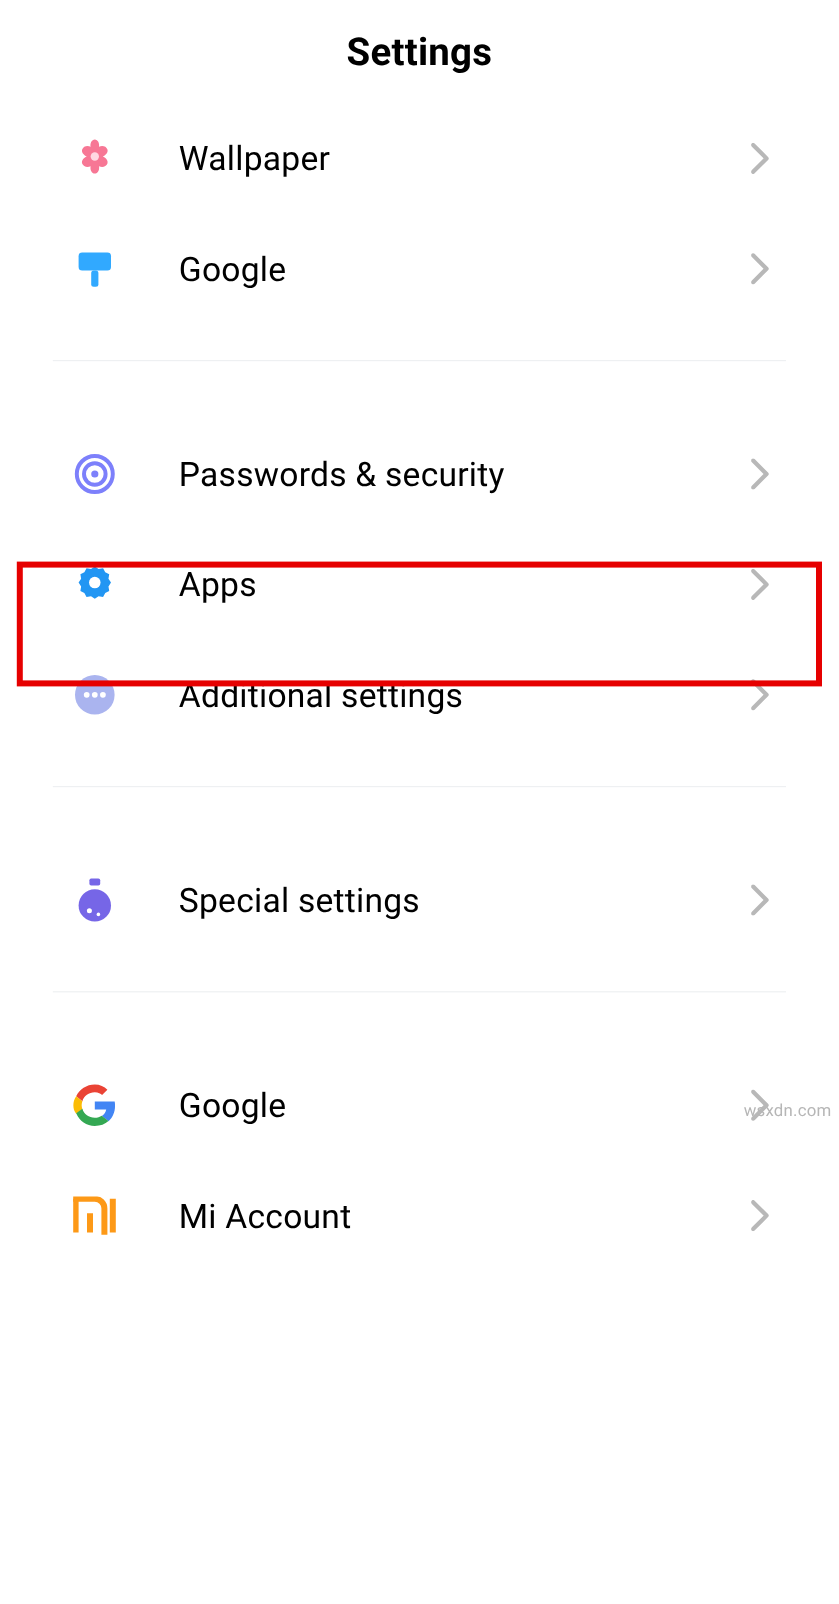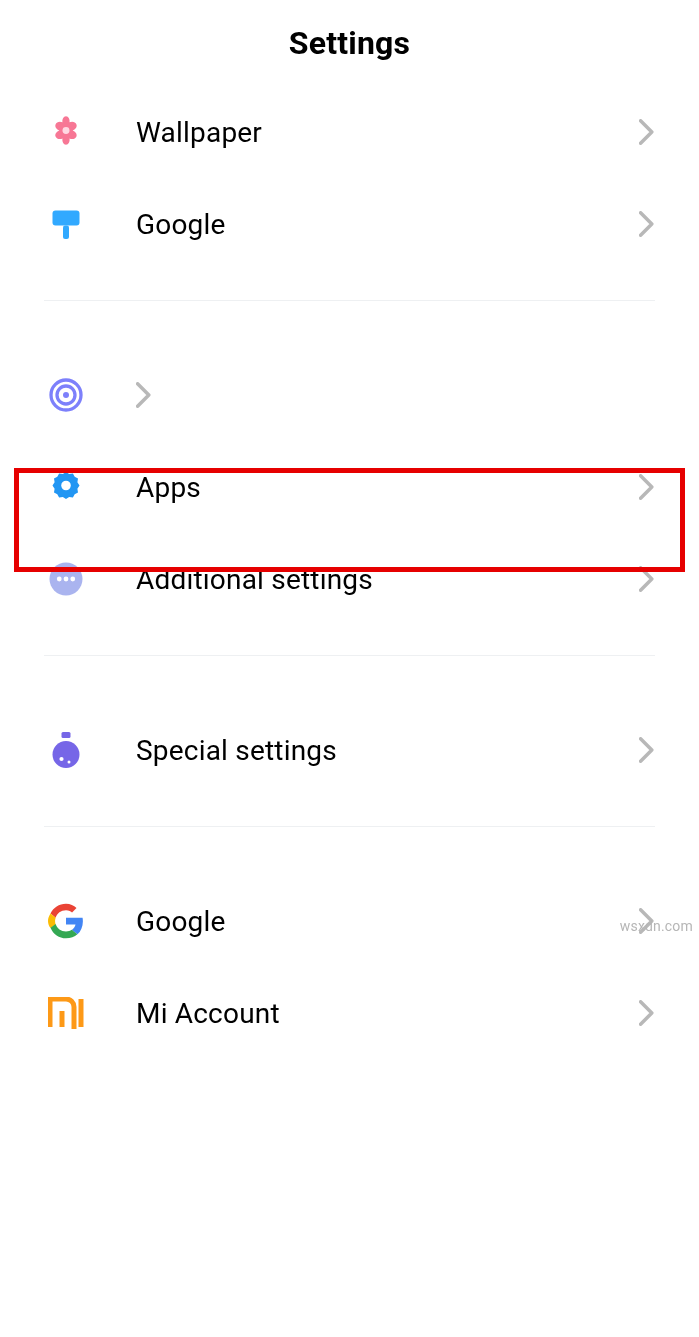"Wallpaper" .group { padding: 0 0 -> 0 13px }
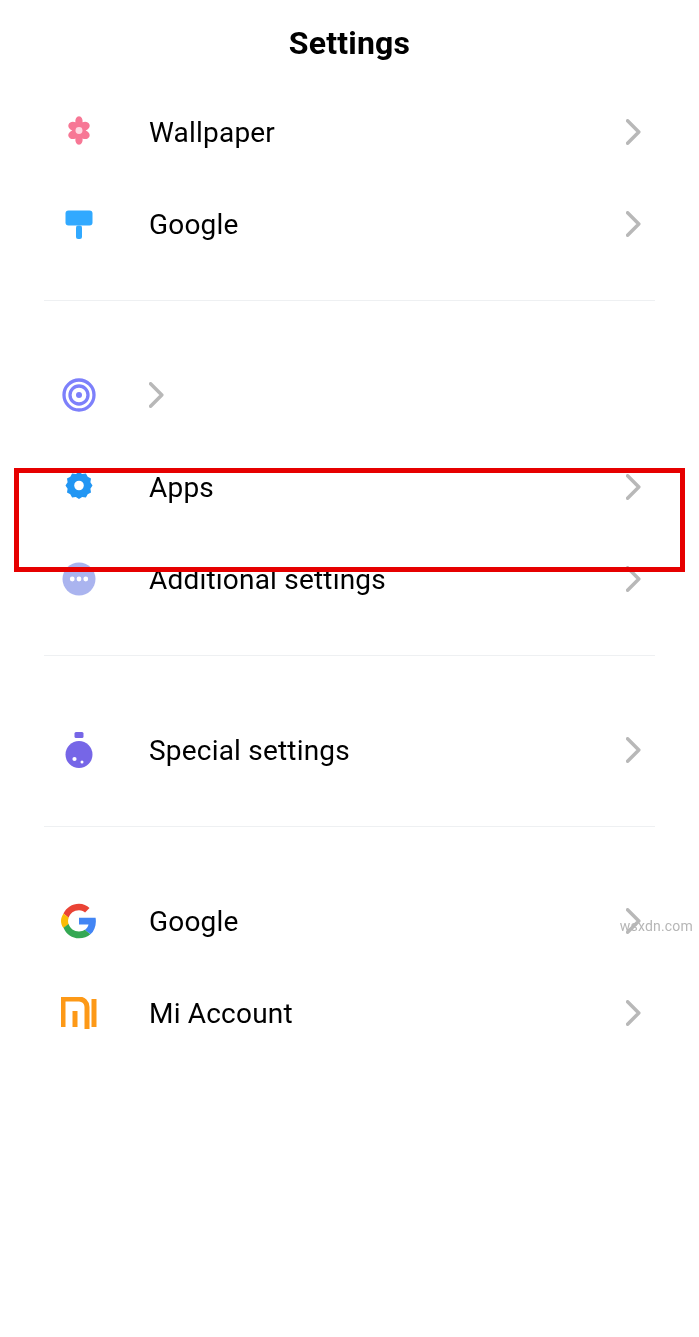"Passwords & security" span.label { html: none -> <span>Passwords &amp; security</span> }
